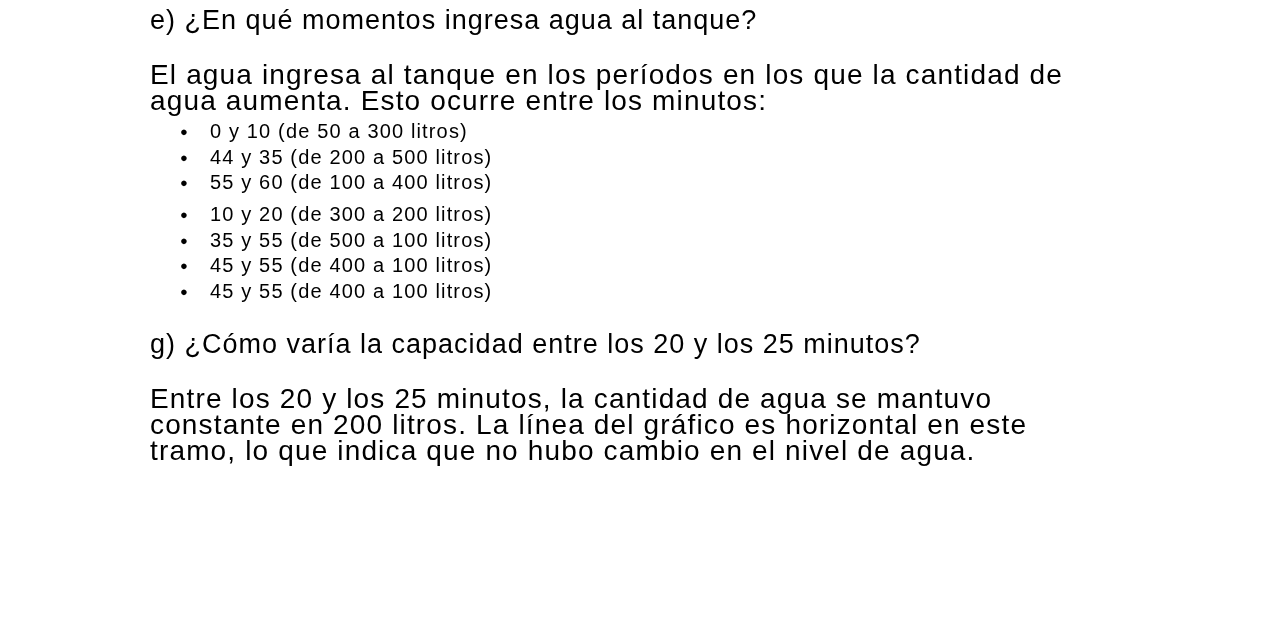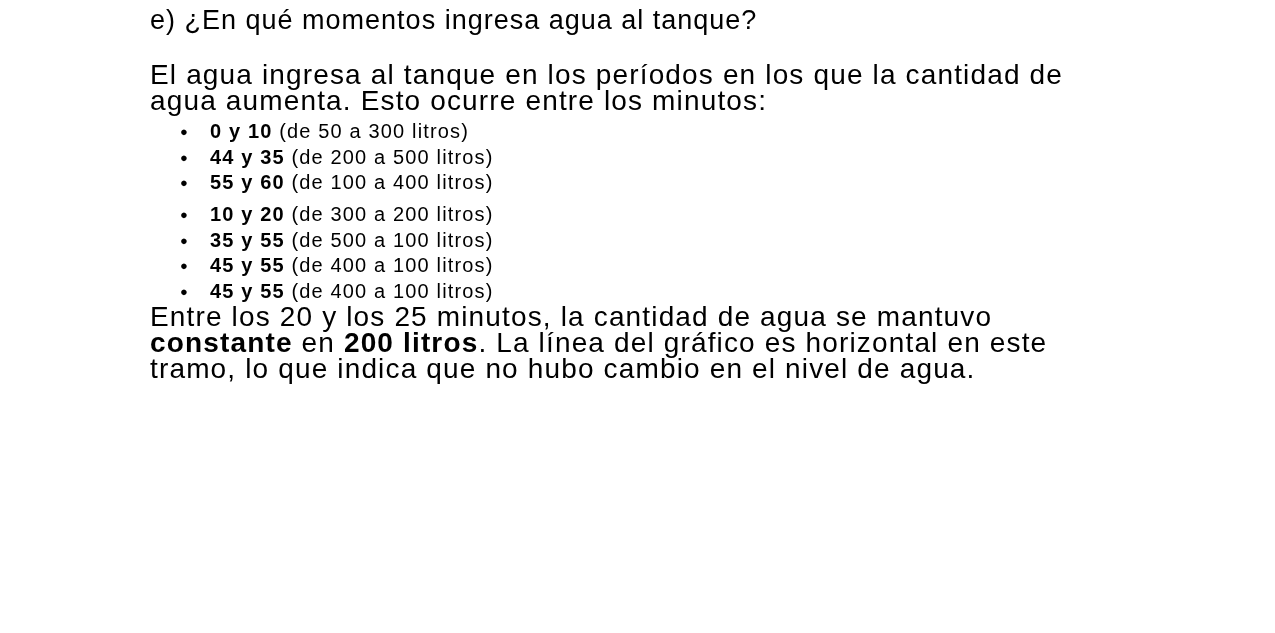"0 y 10" .b { font-weight: bold -> normal }
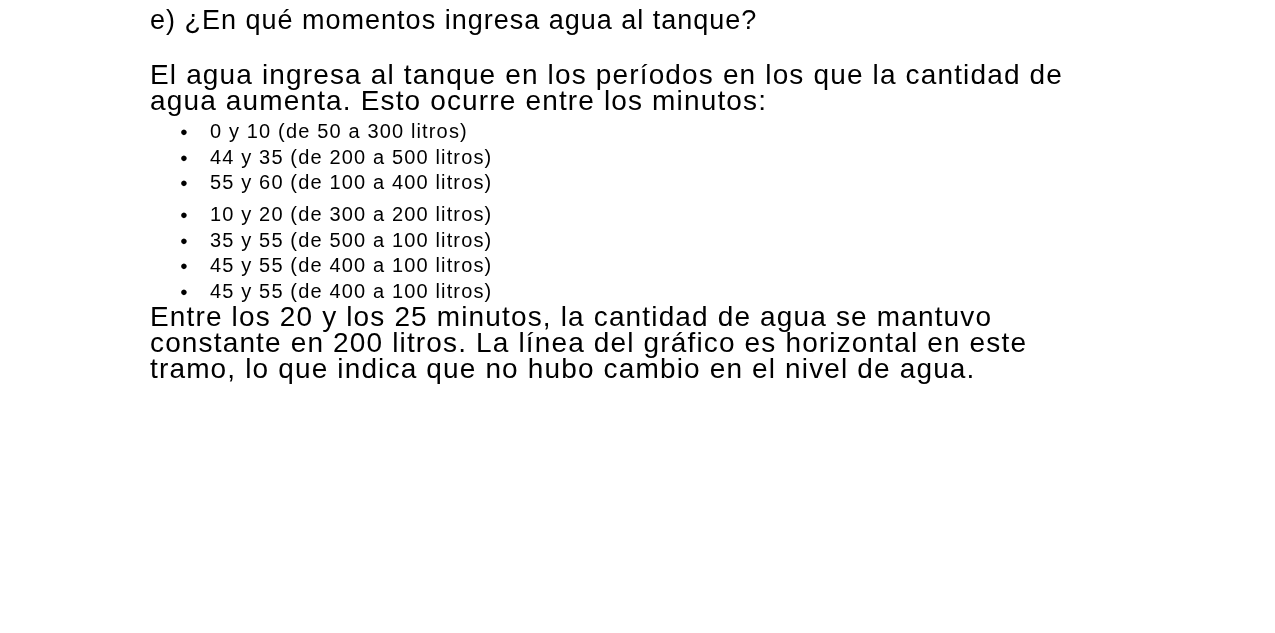"g) ¿Cómo varía la capacidad" h2.heading { html: none -> <h2>g) ¿Cómo varía la capacidad entre los 20 y los 25 minutos?</h2> }
